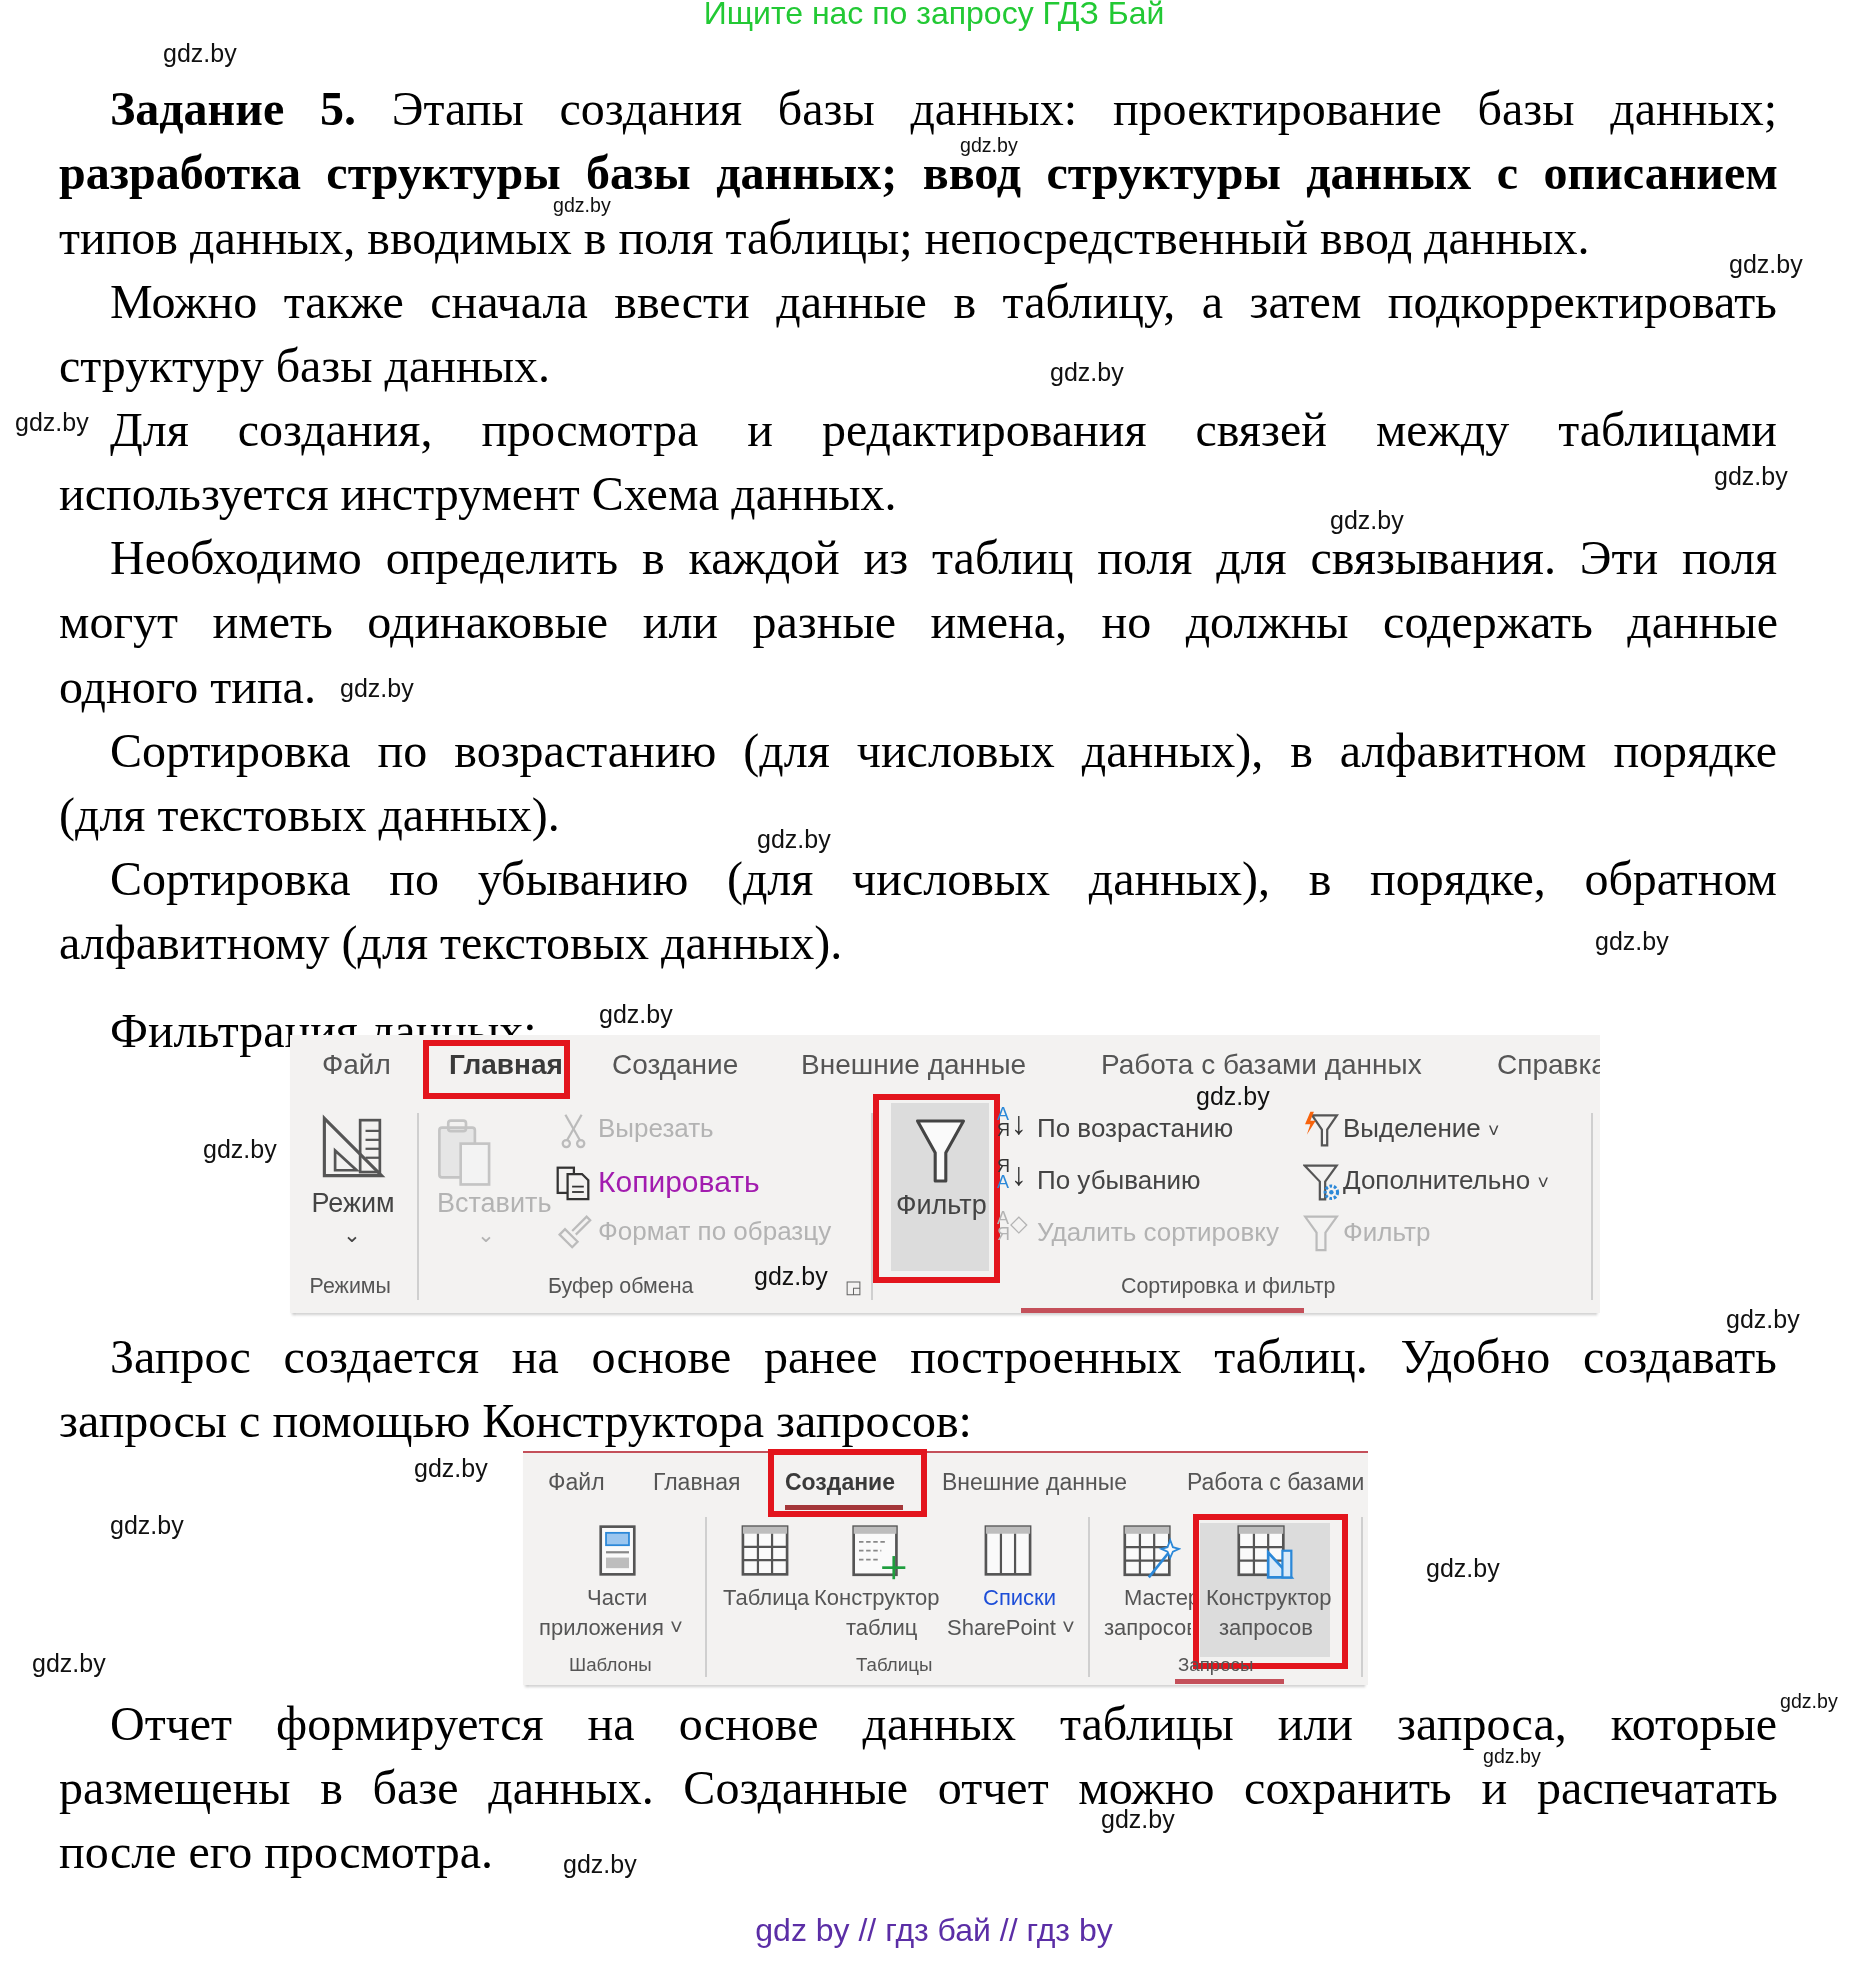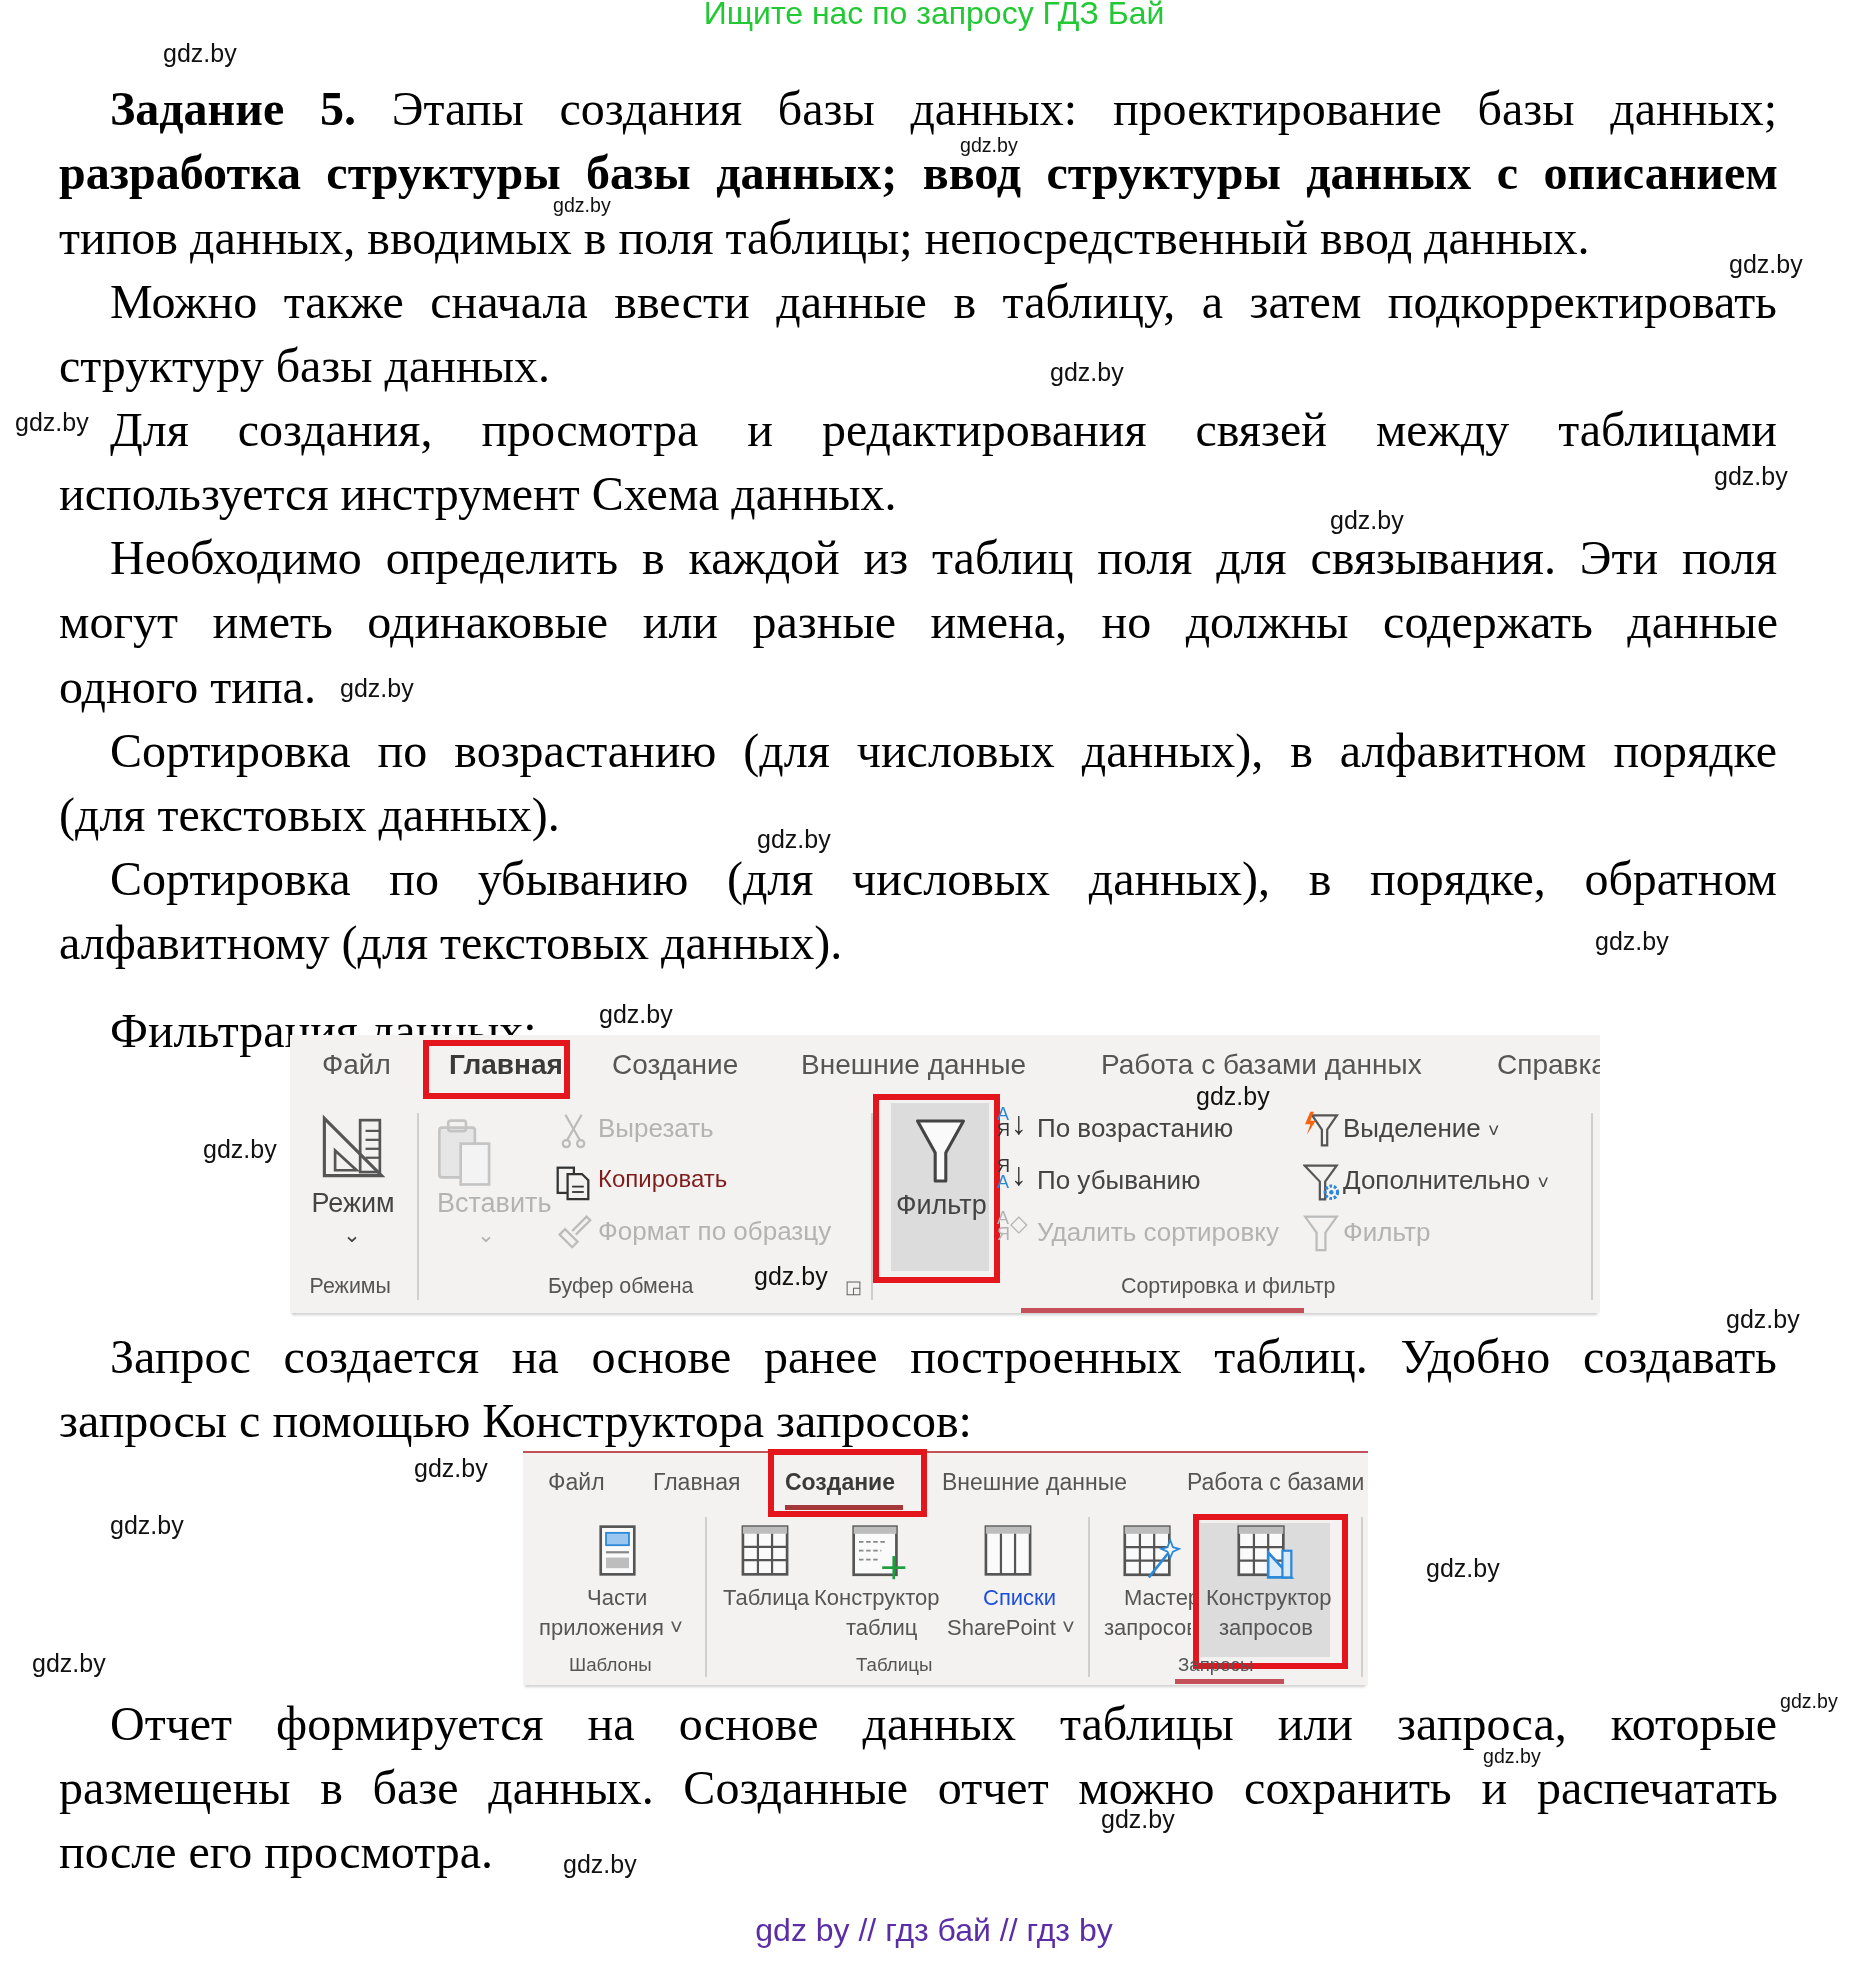"Копировать" div.btxt { color: #7f1d1d -> #a21caf; font-size: 24px -> 30px }
